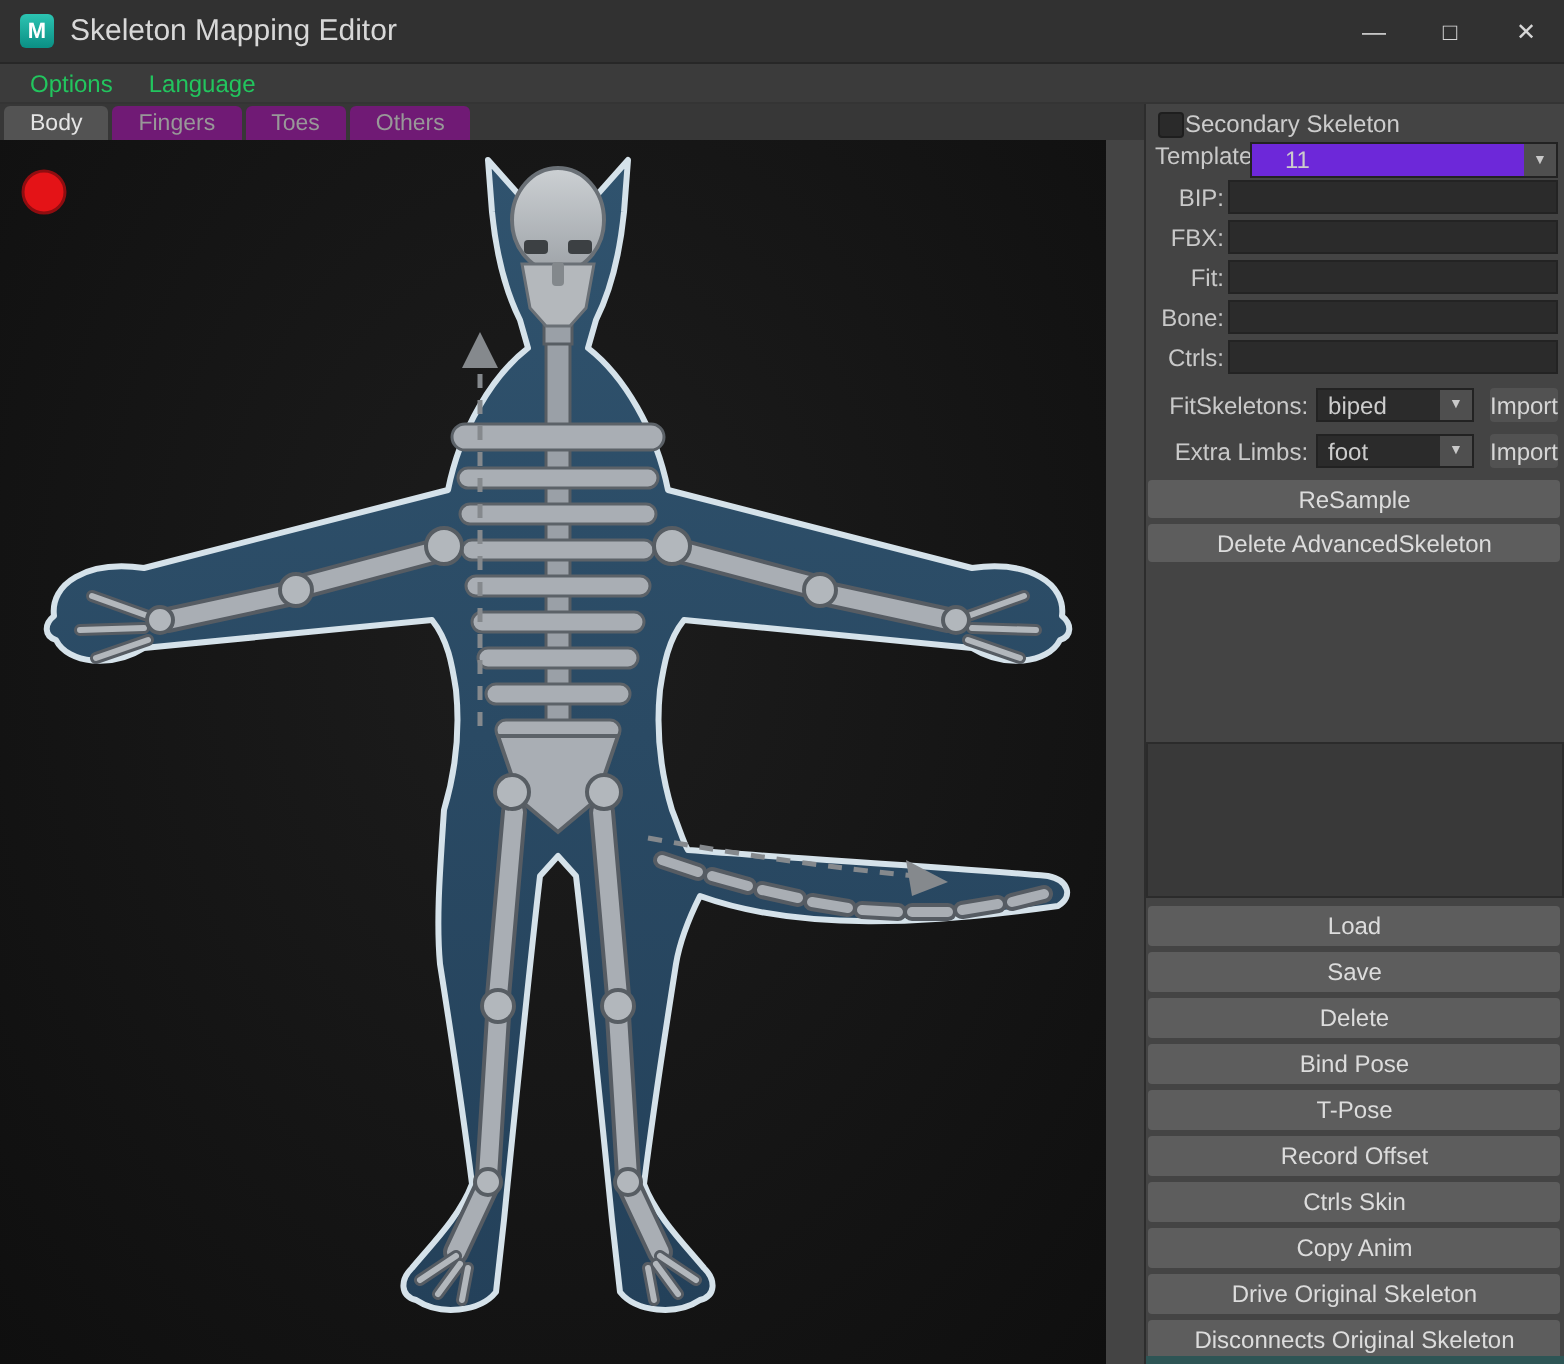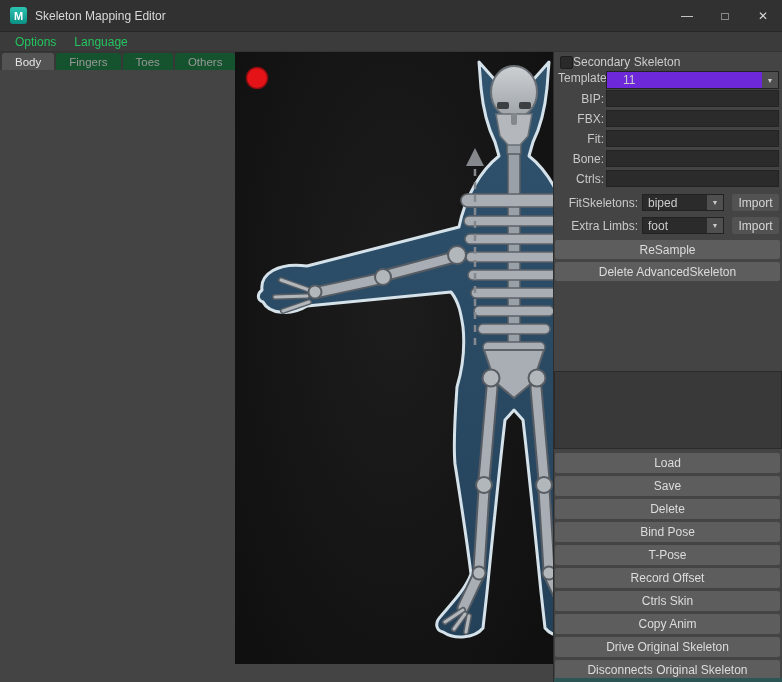"Skeleton Mapping Editor" .title { font-size: 12px -> 15px }
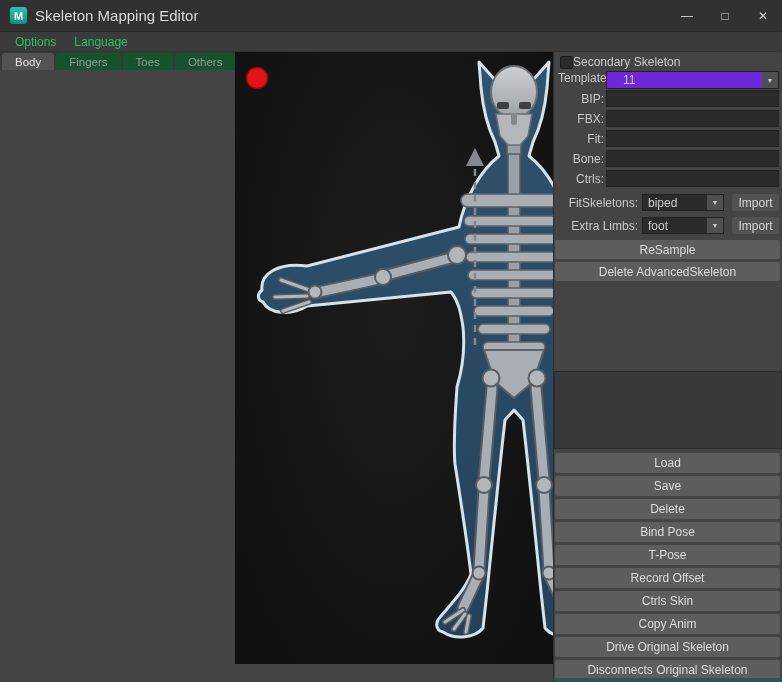"Body" .left { flex-direction: none -> column; width: 553px -> 626px }
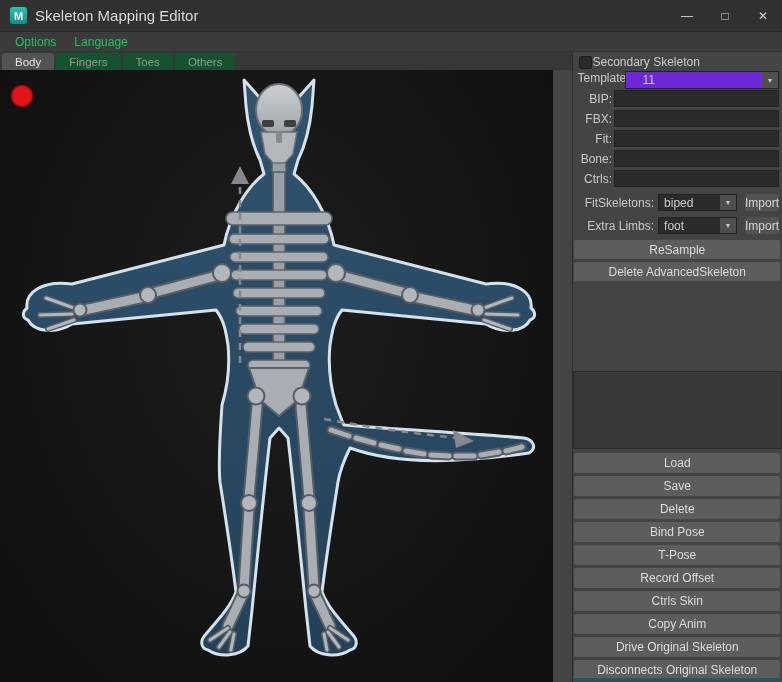"Fingers" .tab { background: #14532d -> #701a75 }
